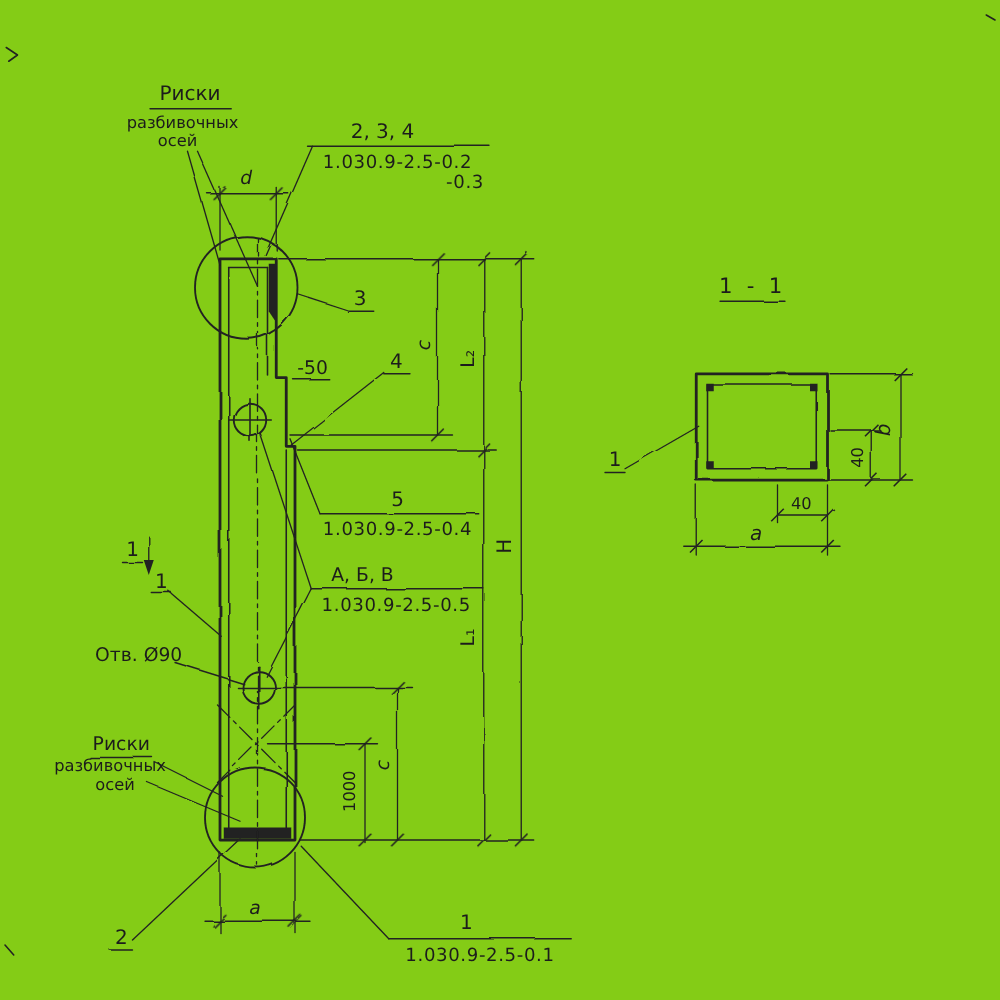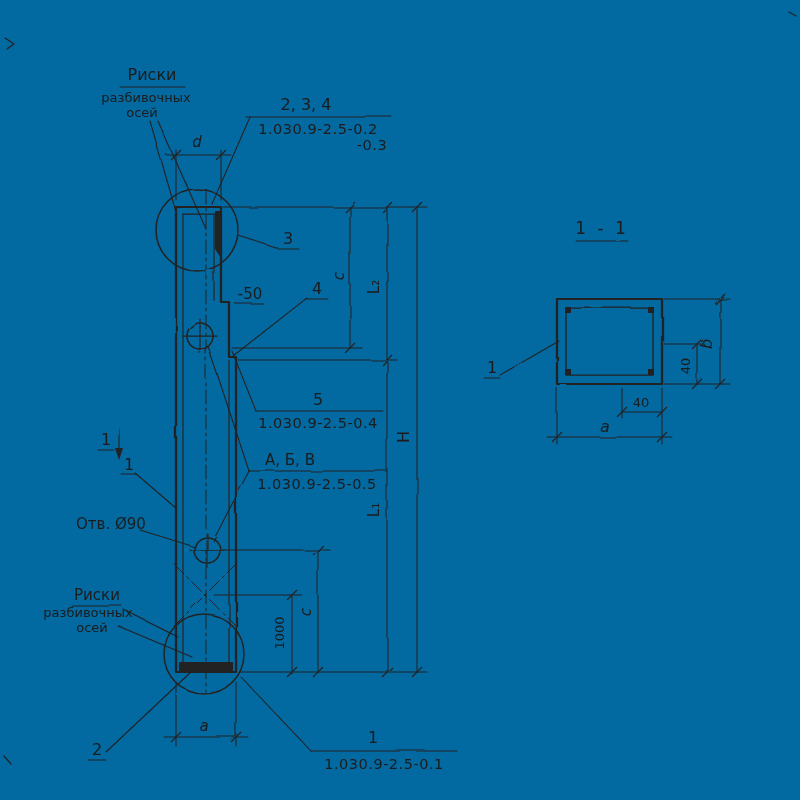"Риски" .page { background: #0369a1 -> #84cc16 }
